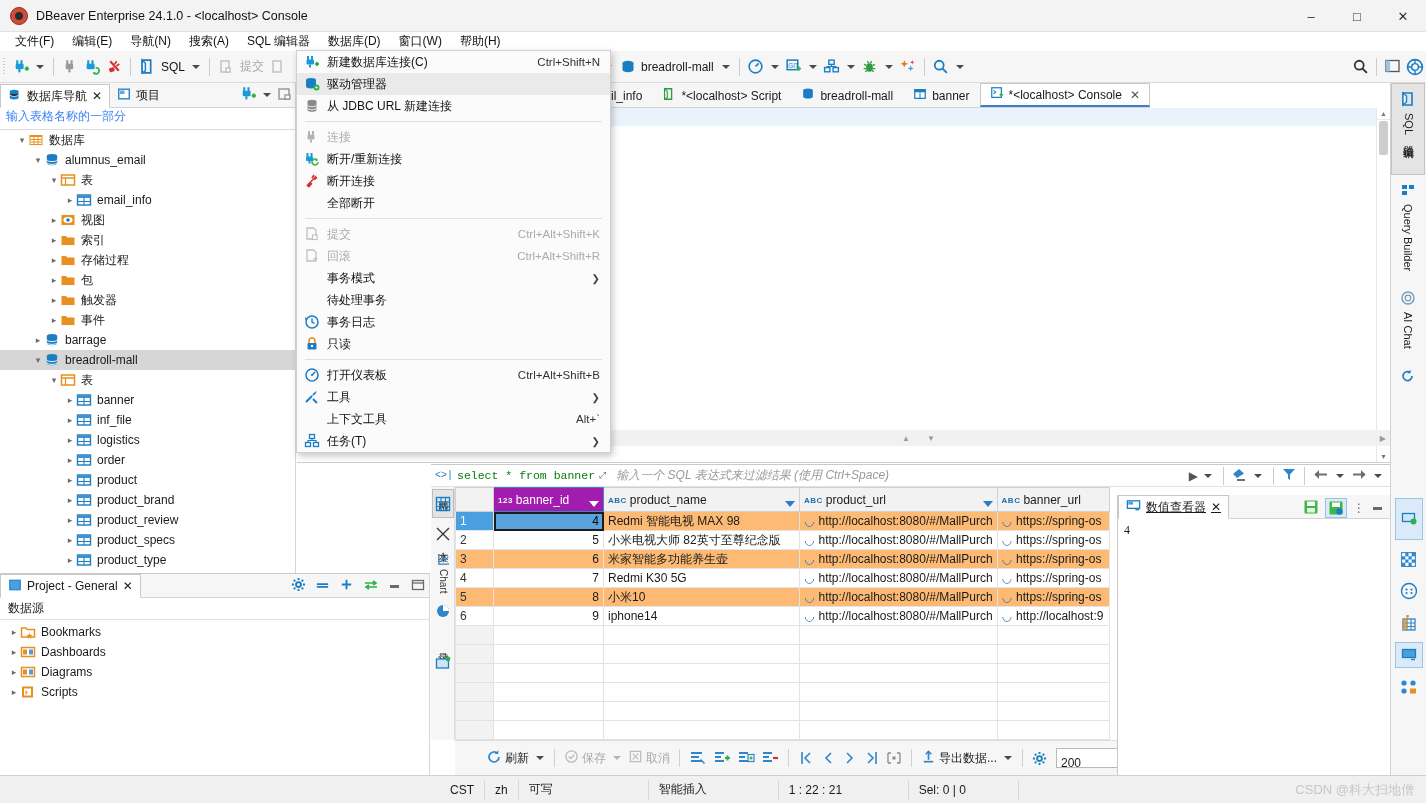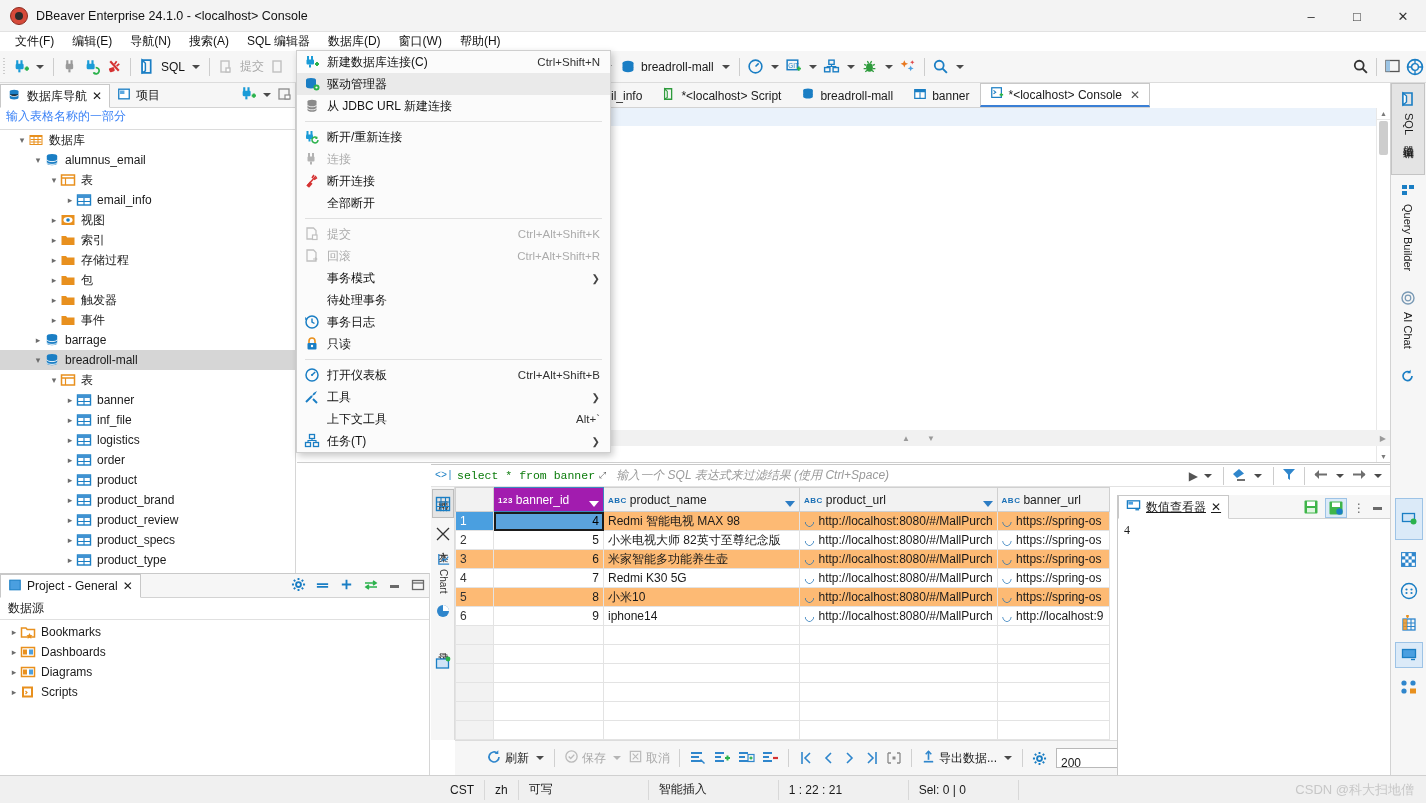"断开/重新连接" div.mi { order: before "连接" -> after "连接" }
